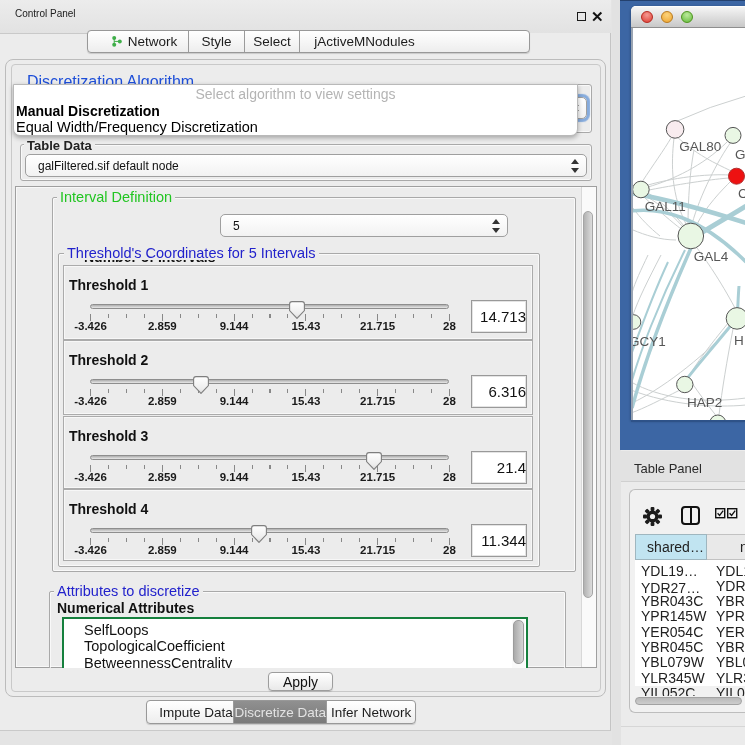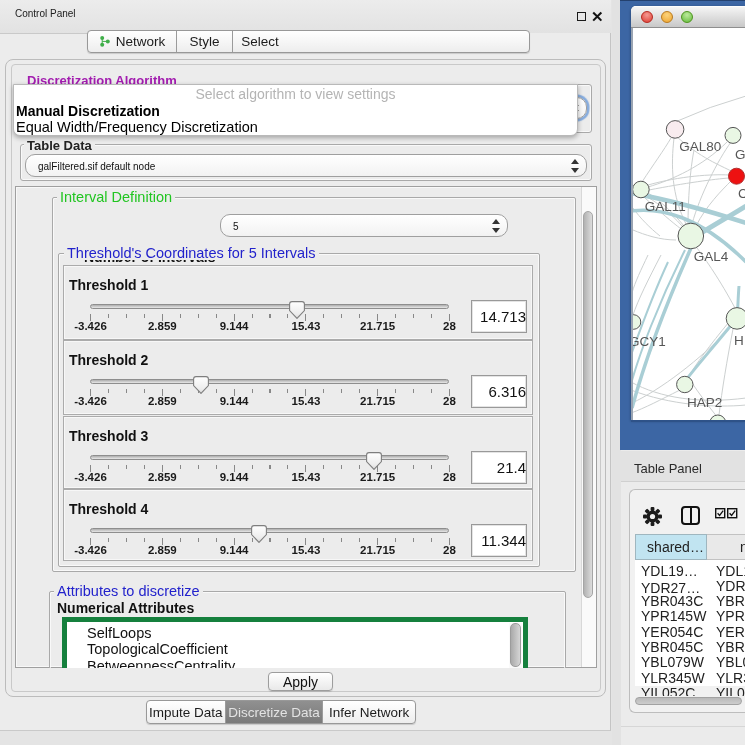"Network" .seg { padding-left: none -> 12px }
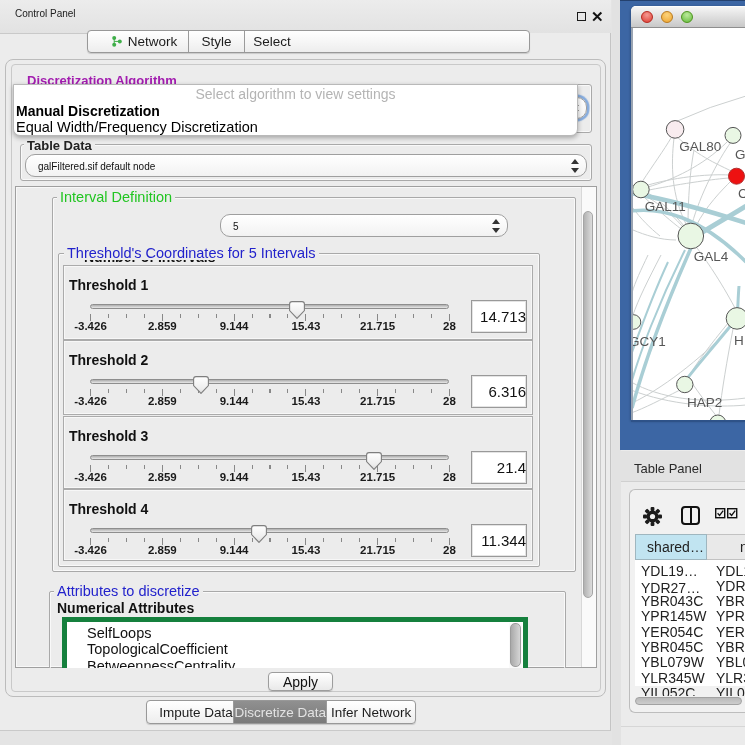"jActiveMNodules" div { html: none -> <div>jActiveMNodules</div> }
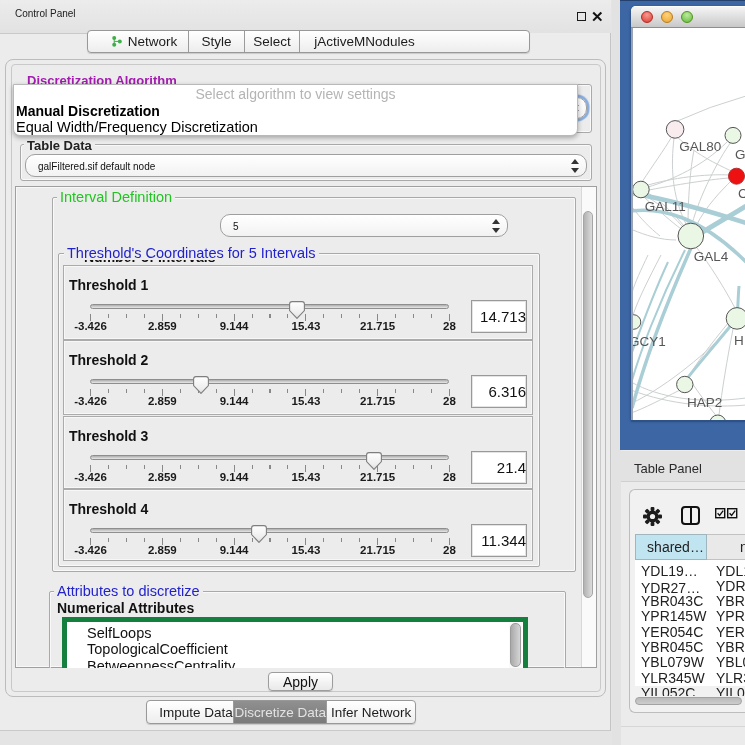"Discretization Algorithm" div.a { color: #a21caf -> #1d4ed8; font-size: 13px -> 16px; font-weight: 700 -> 400 }
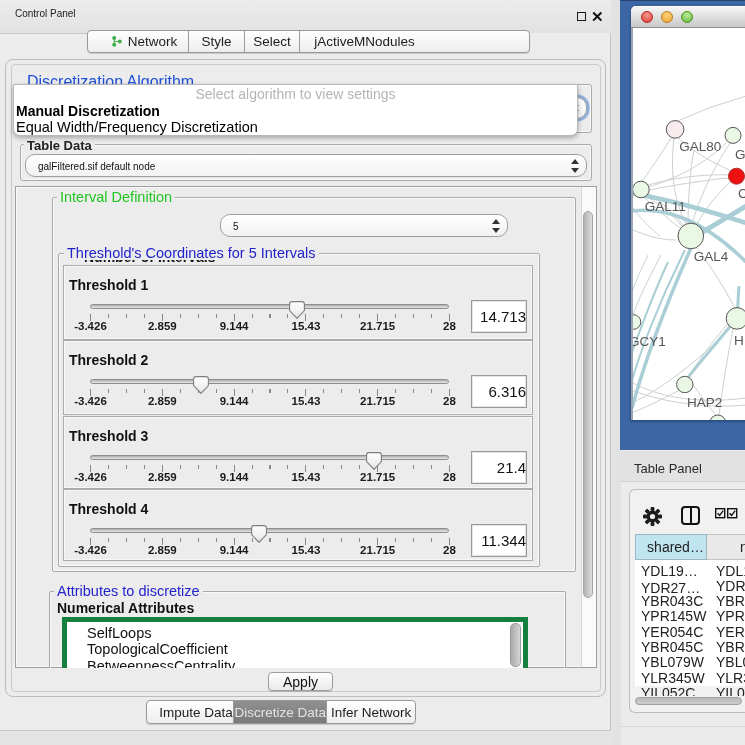"galFiltered.sif default node" .combo { border-radius: 10px -> 5px; font-size: 10px -> 12px }
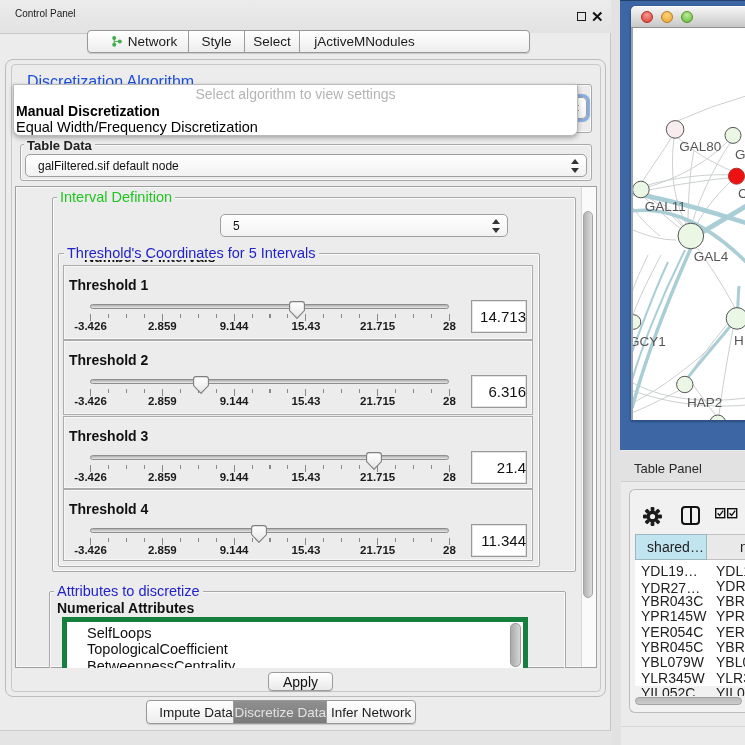"SelfLoops" div.a { border: 5px solid #15803d -> 2px solid #15803d }
